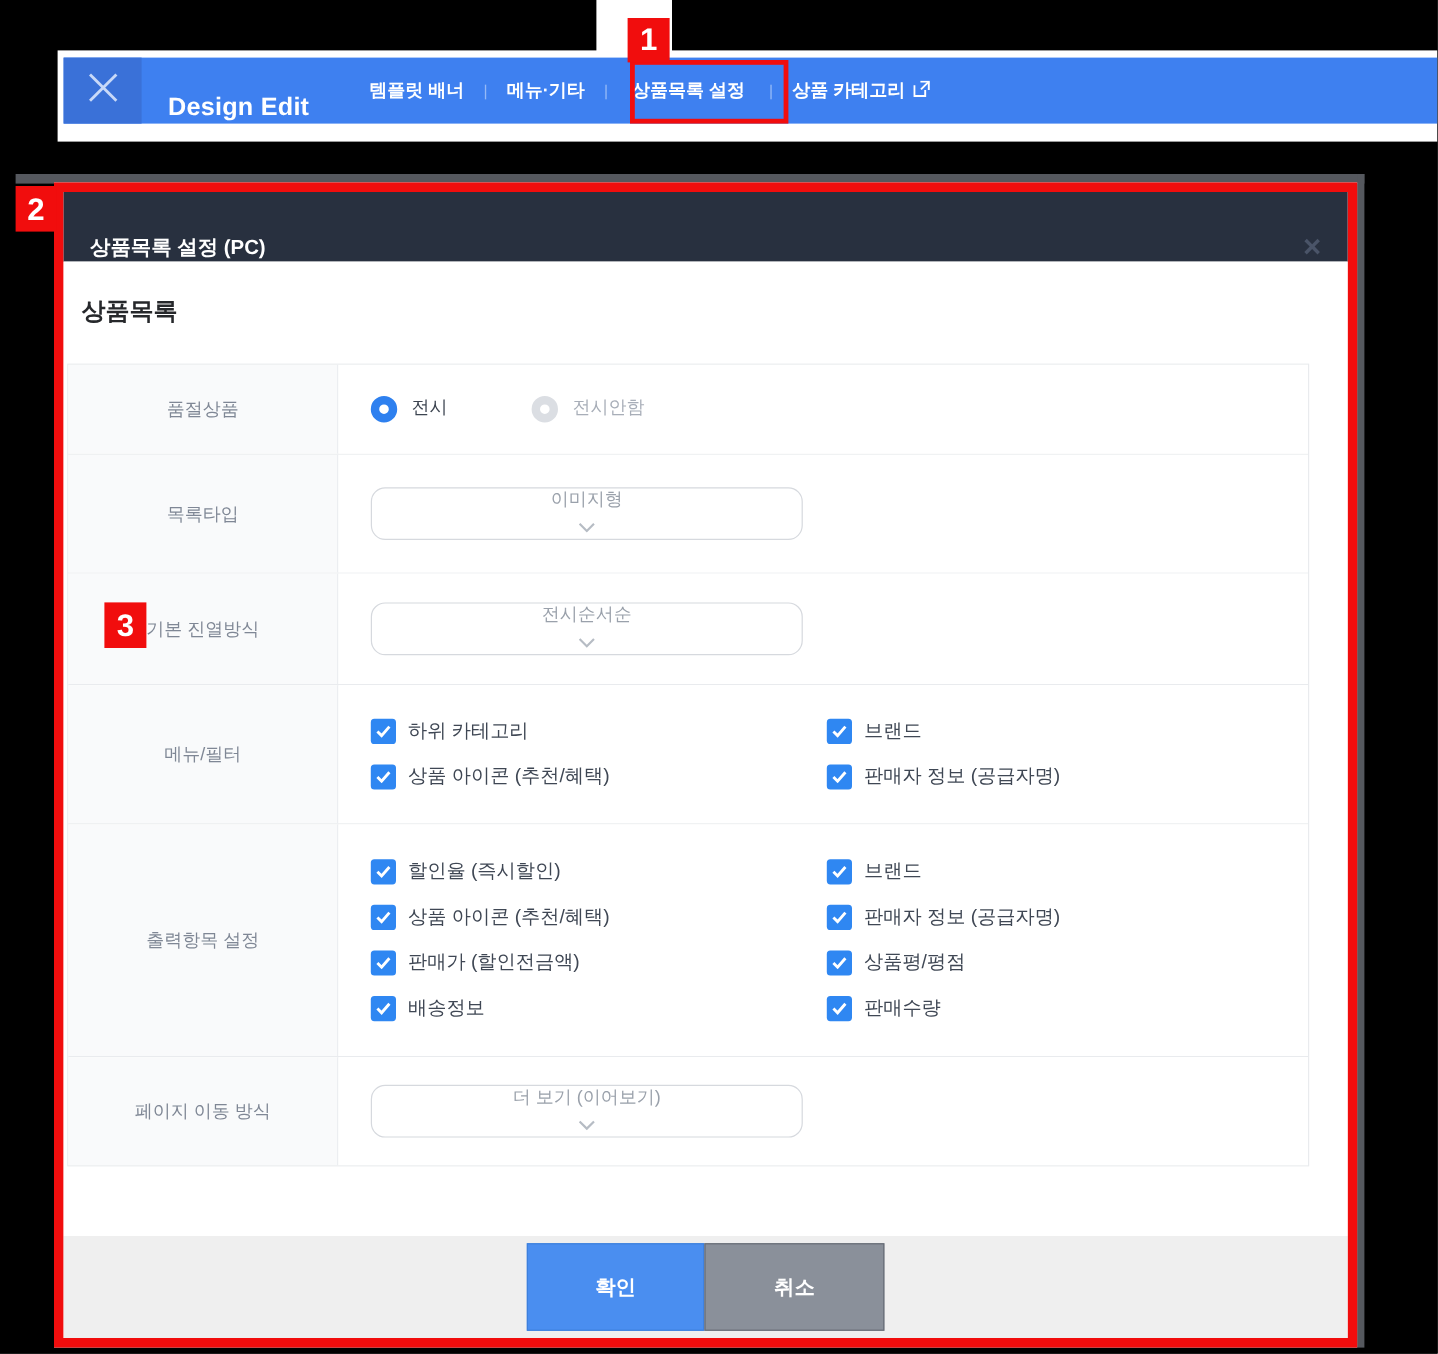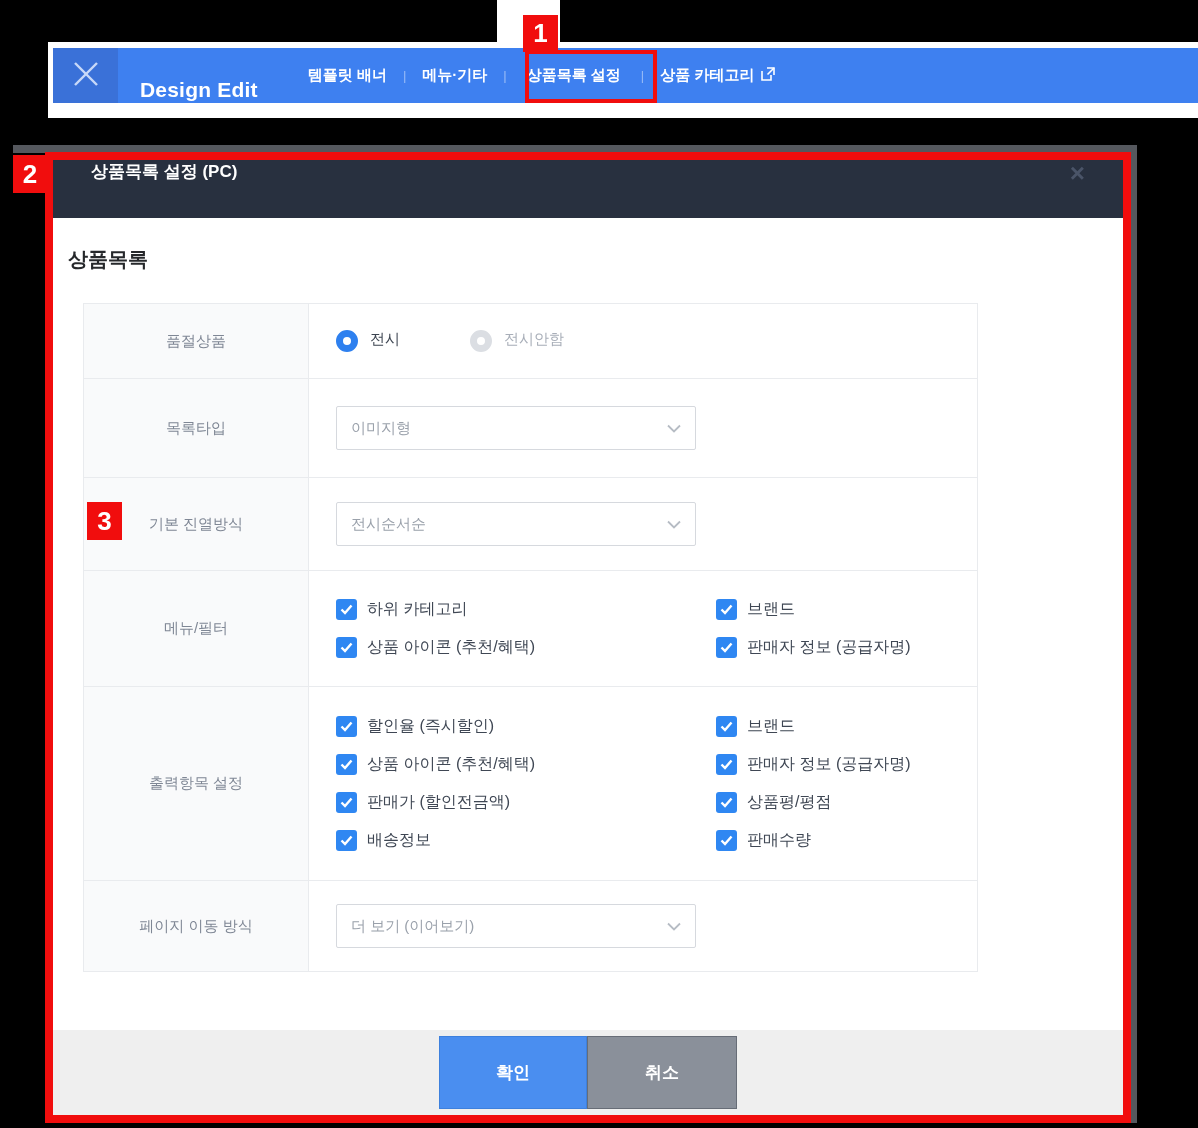"상품목록 설정 (PC)" .modal-header { align-items: flex-start -> flex-end; padding: 0 38px -> 0 22px }
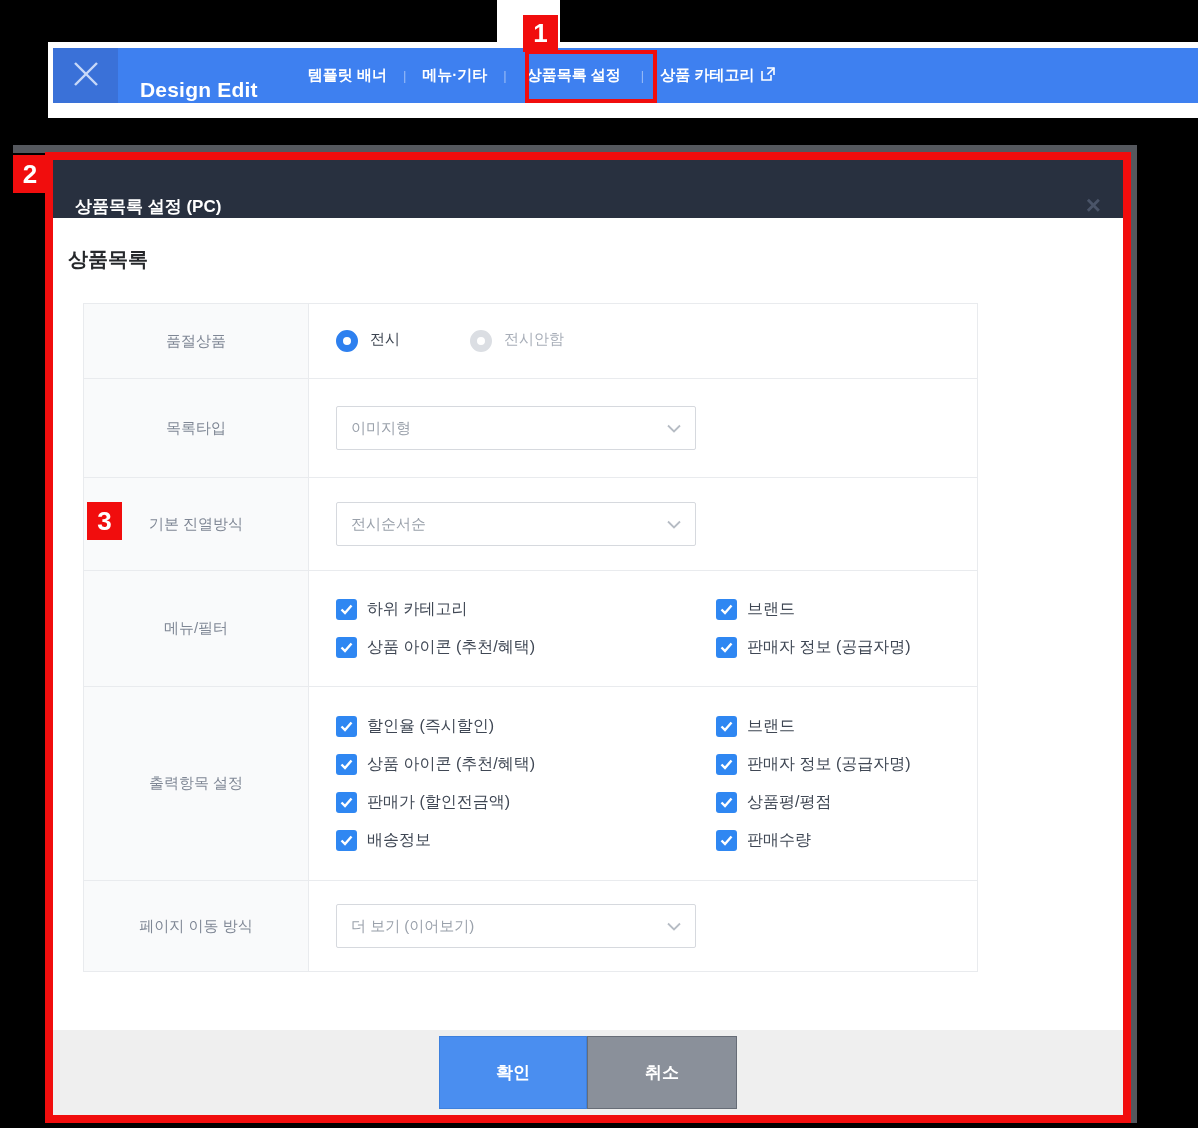"품절상품" .settings-table { left: 30px -> 3px; width: 895px -> 1035px }
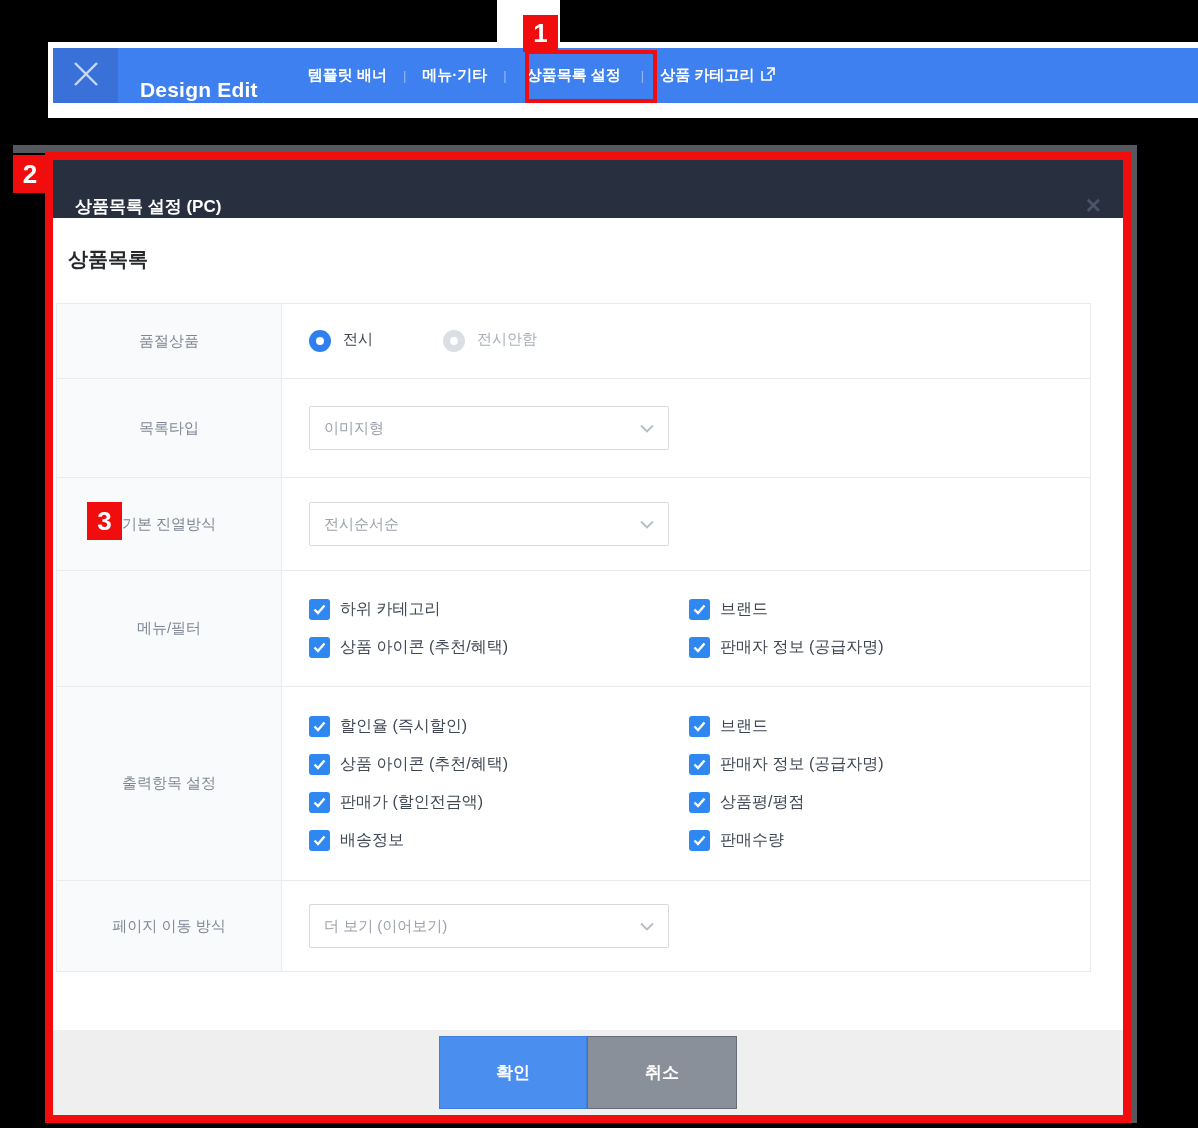"이미지형" .select { border-radius: 2px -> 12px; flex-direction: none -> column }
